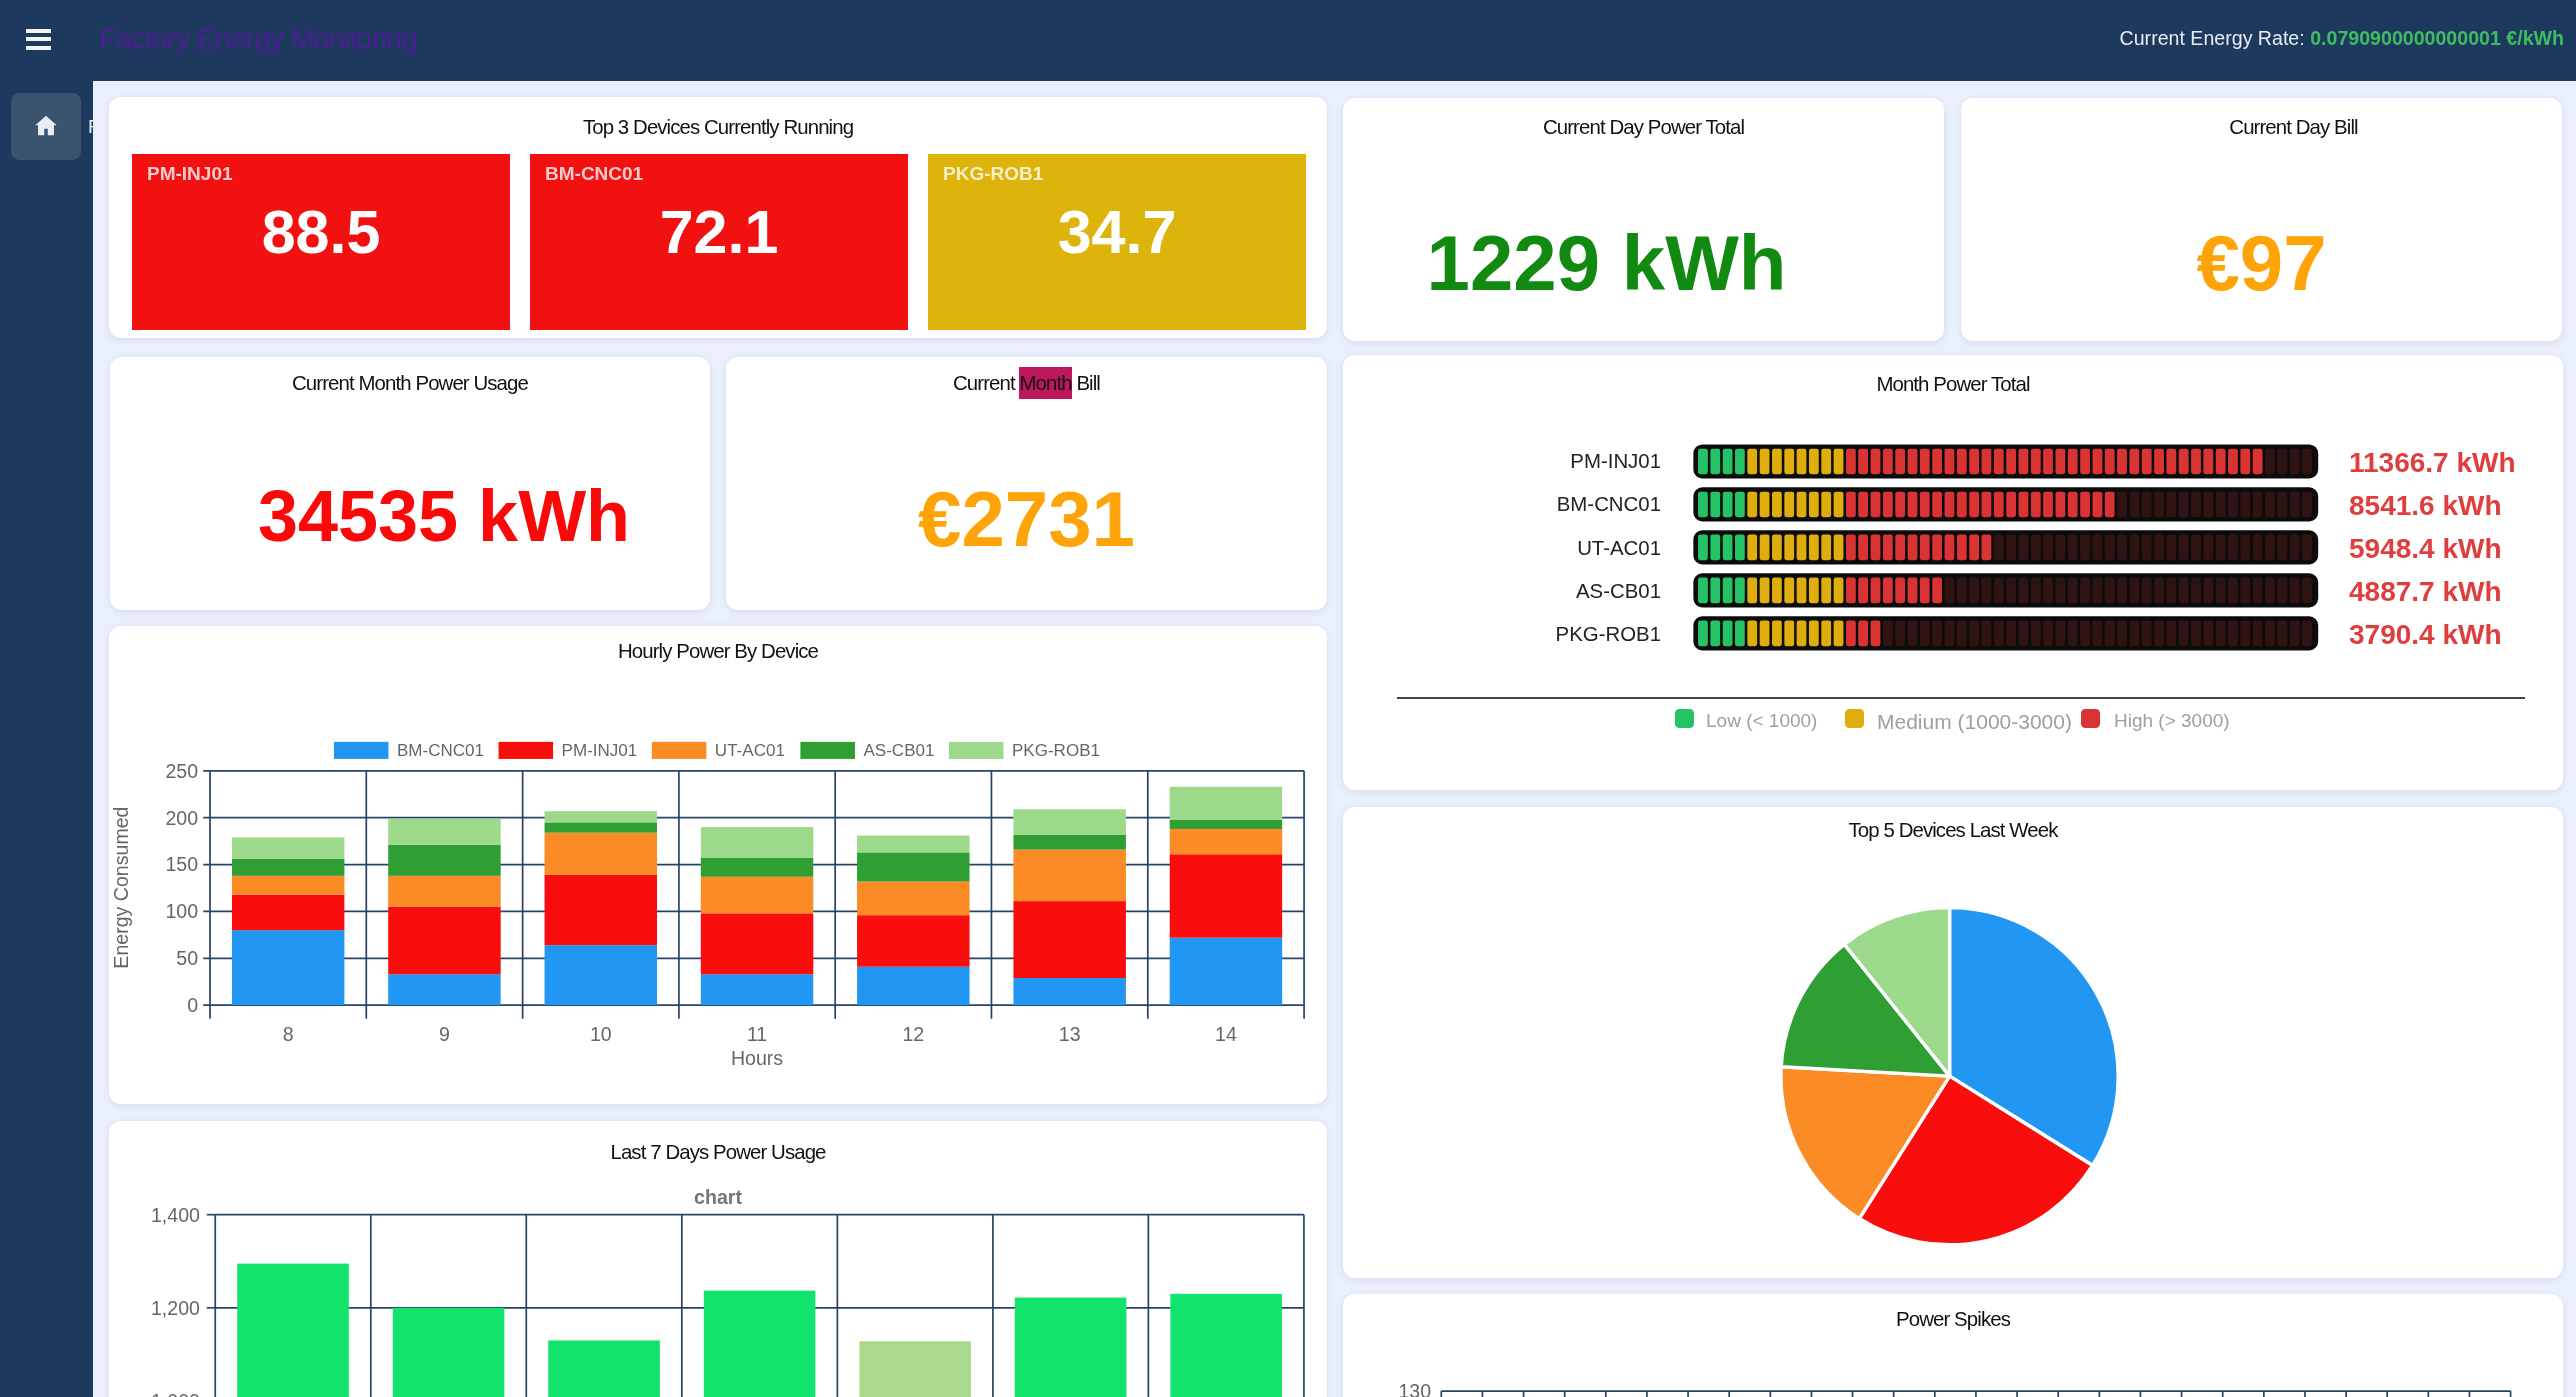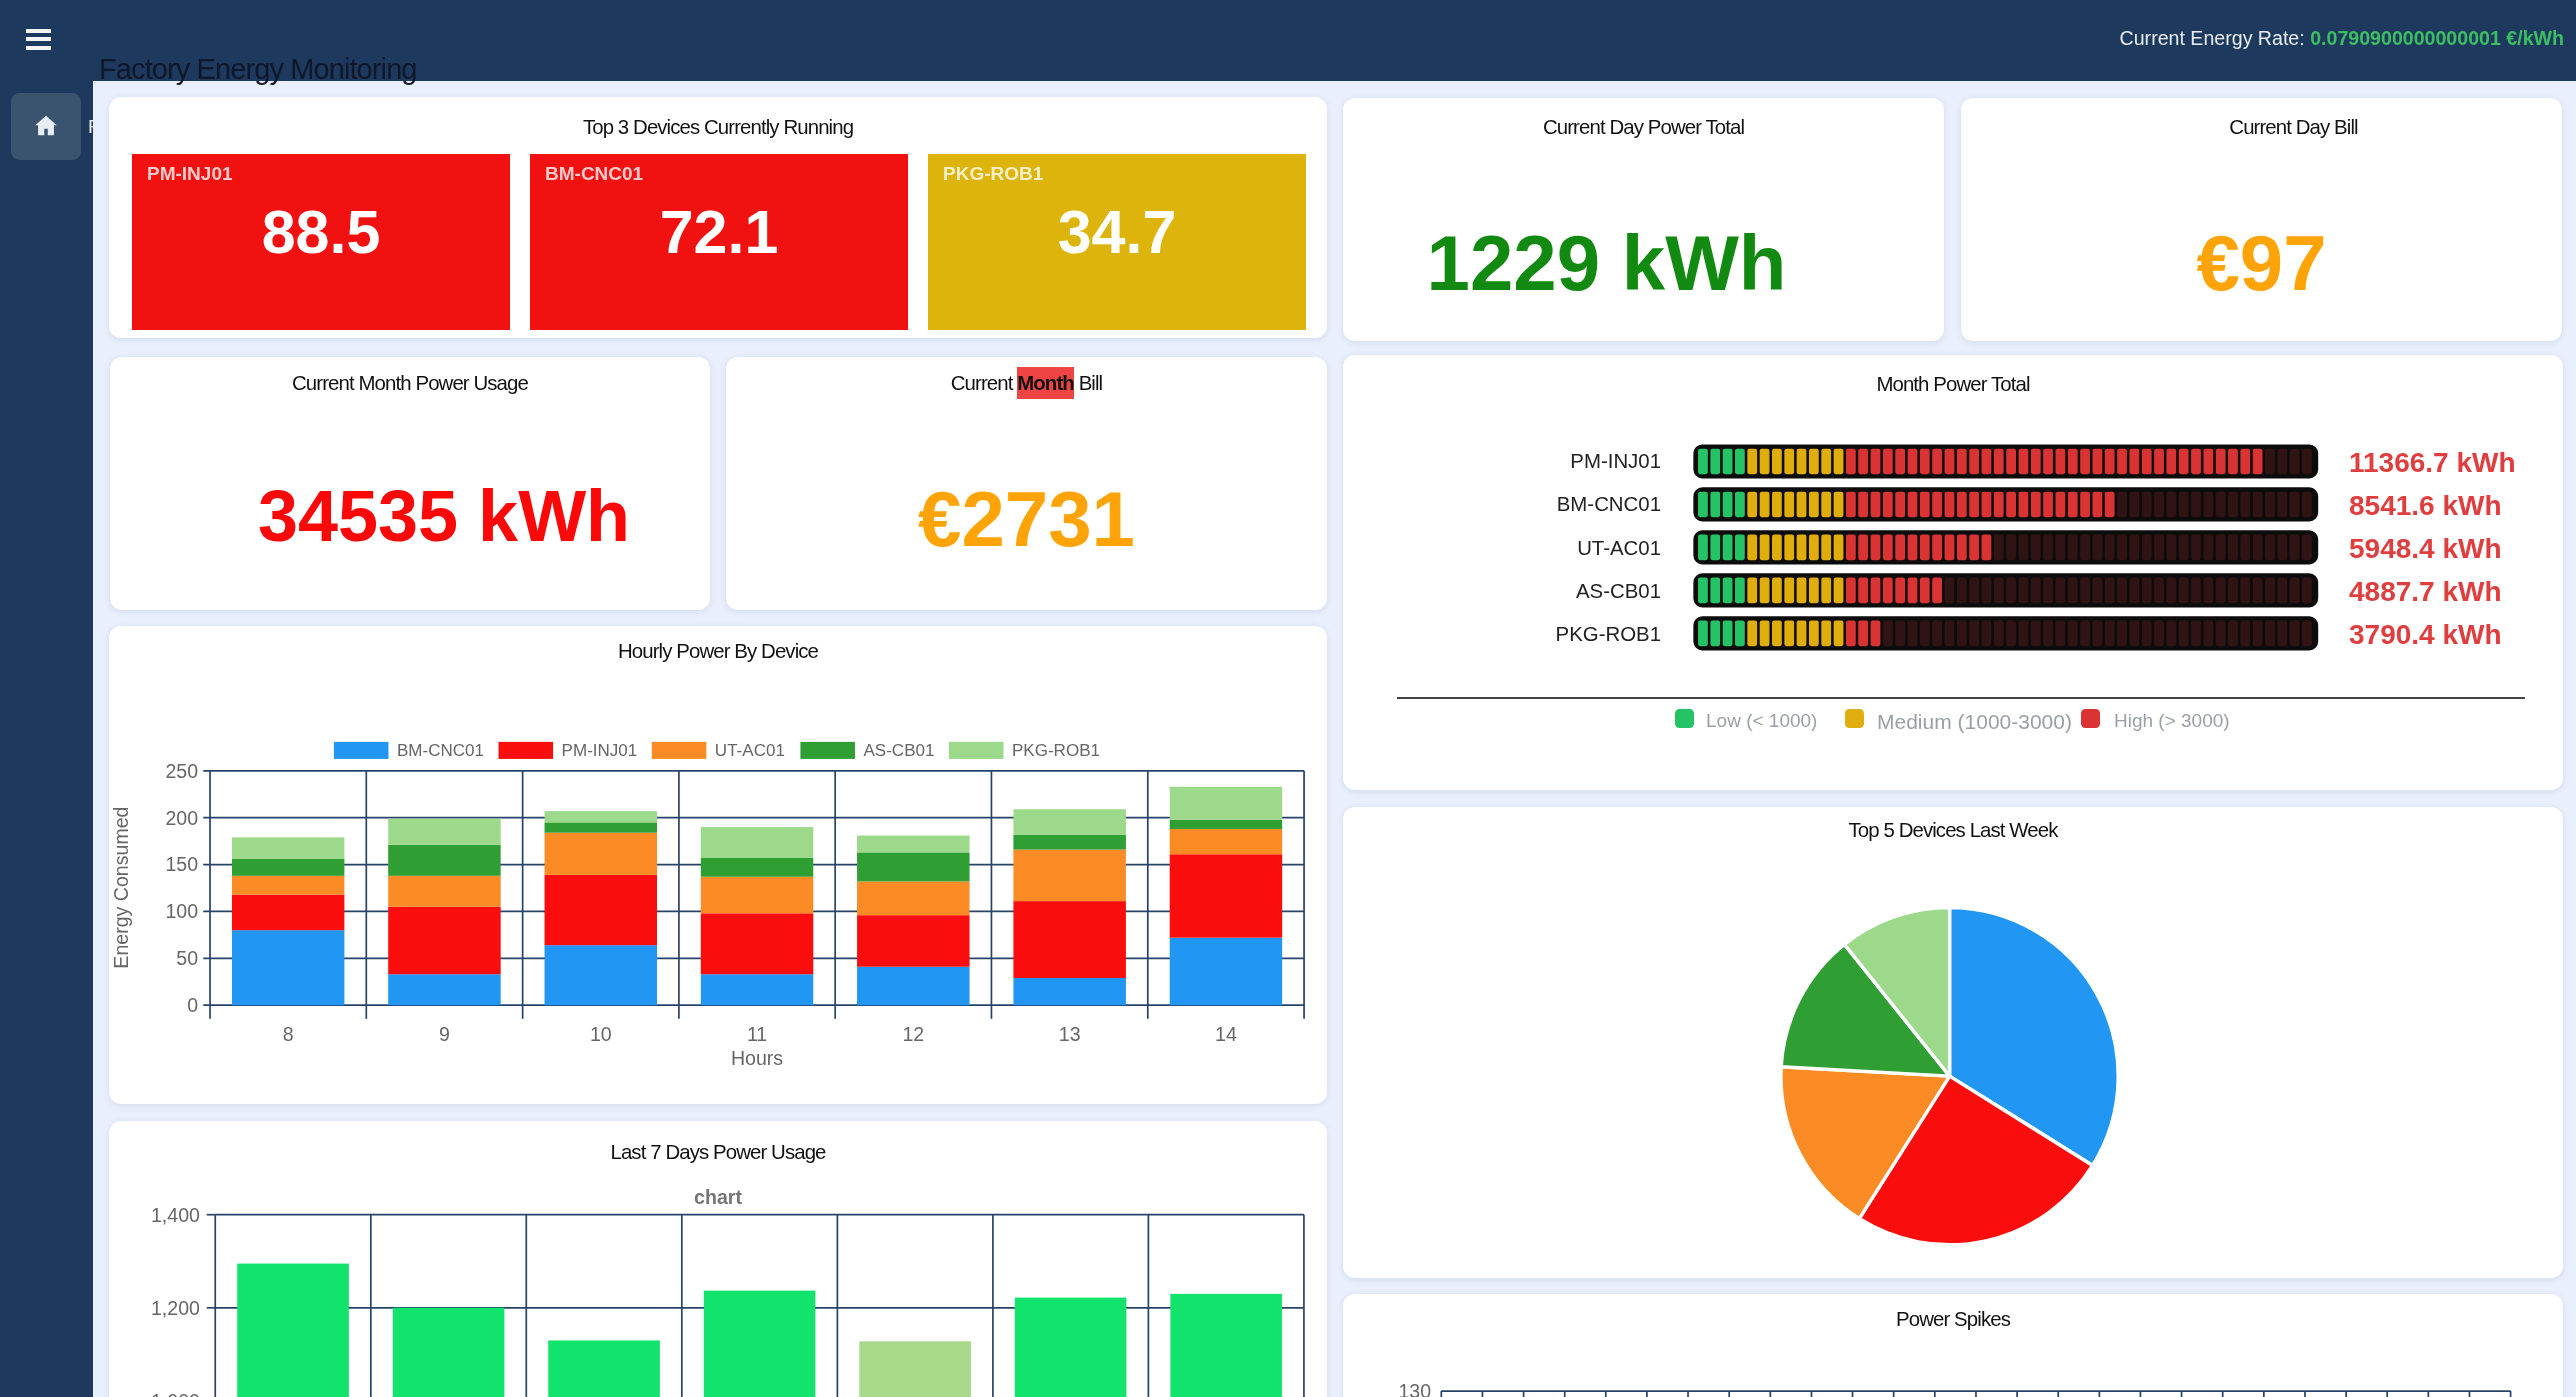"Factory Energy Monitoring" div.abs { color: #0f172a -> #4c1d95; margin-top: 30px -> none }
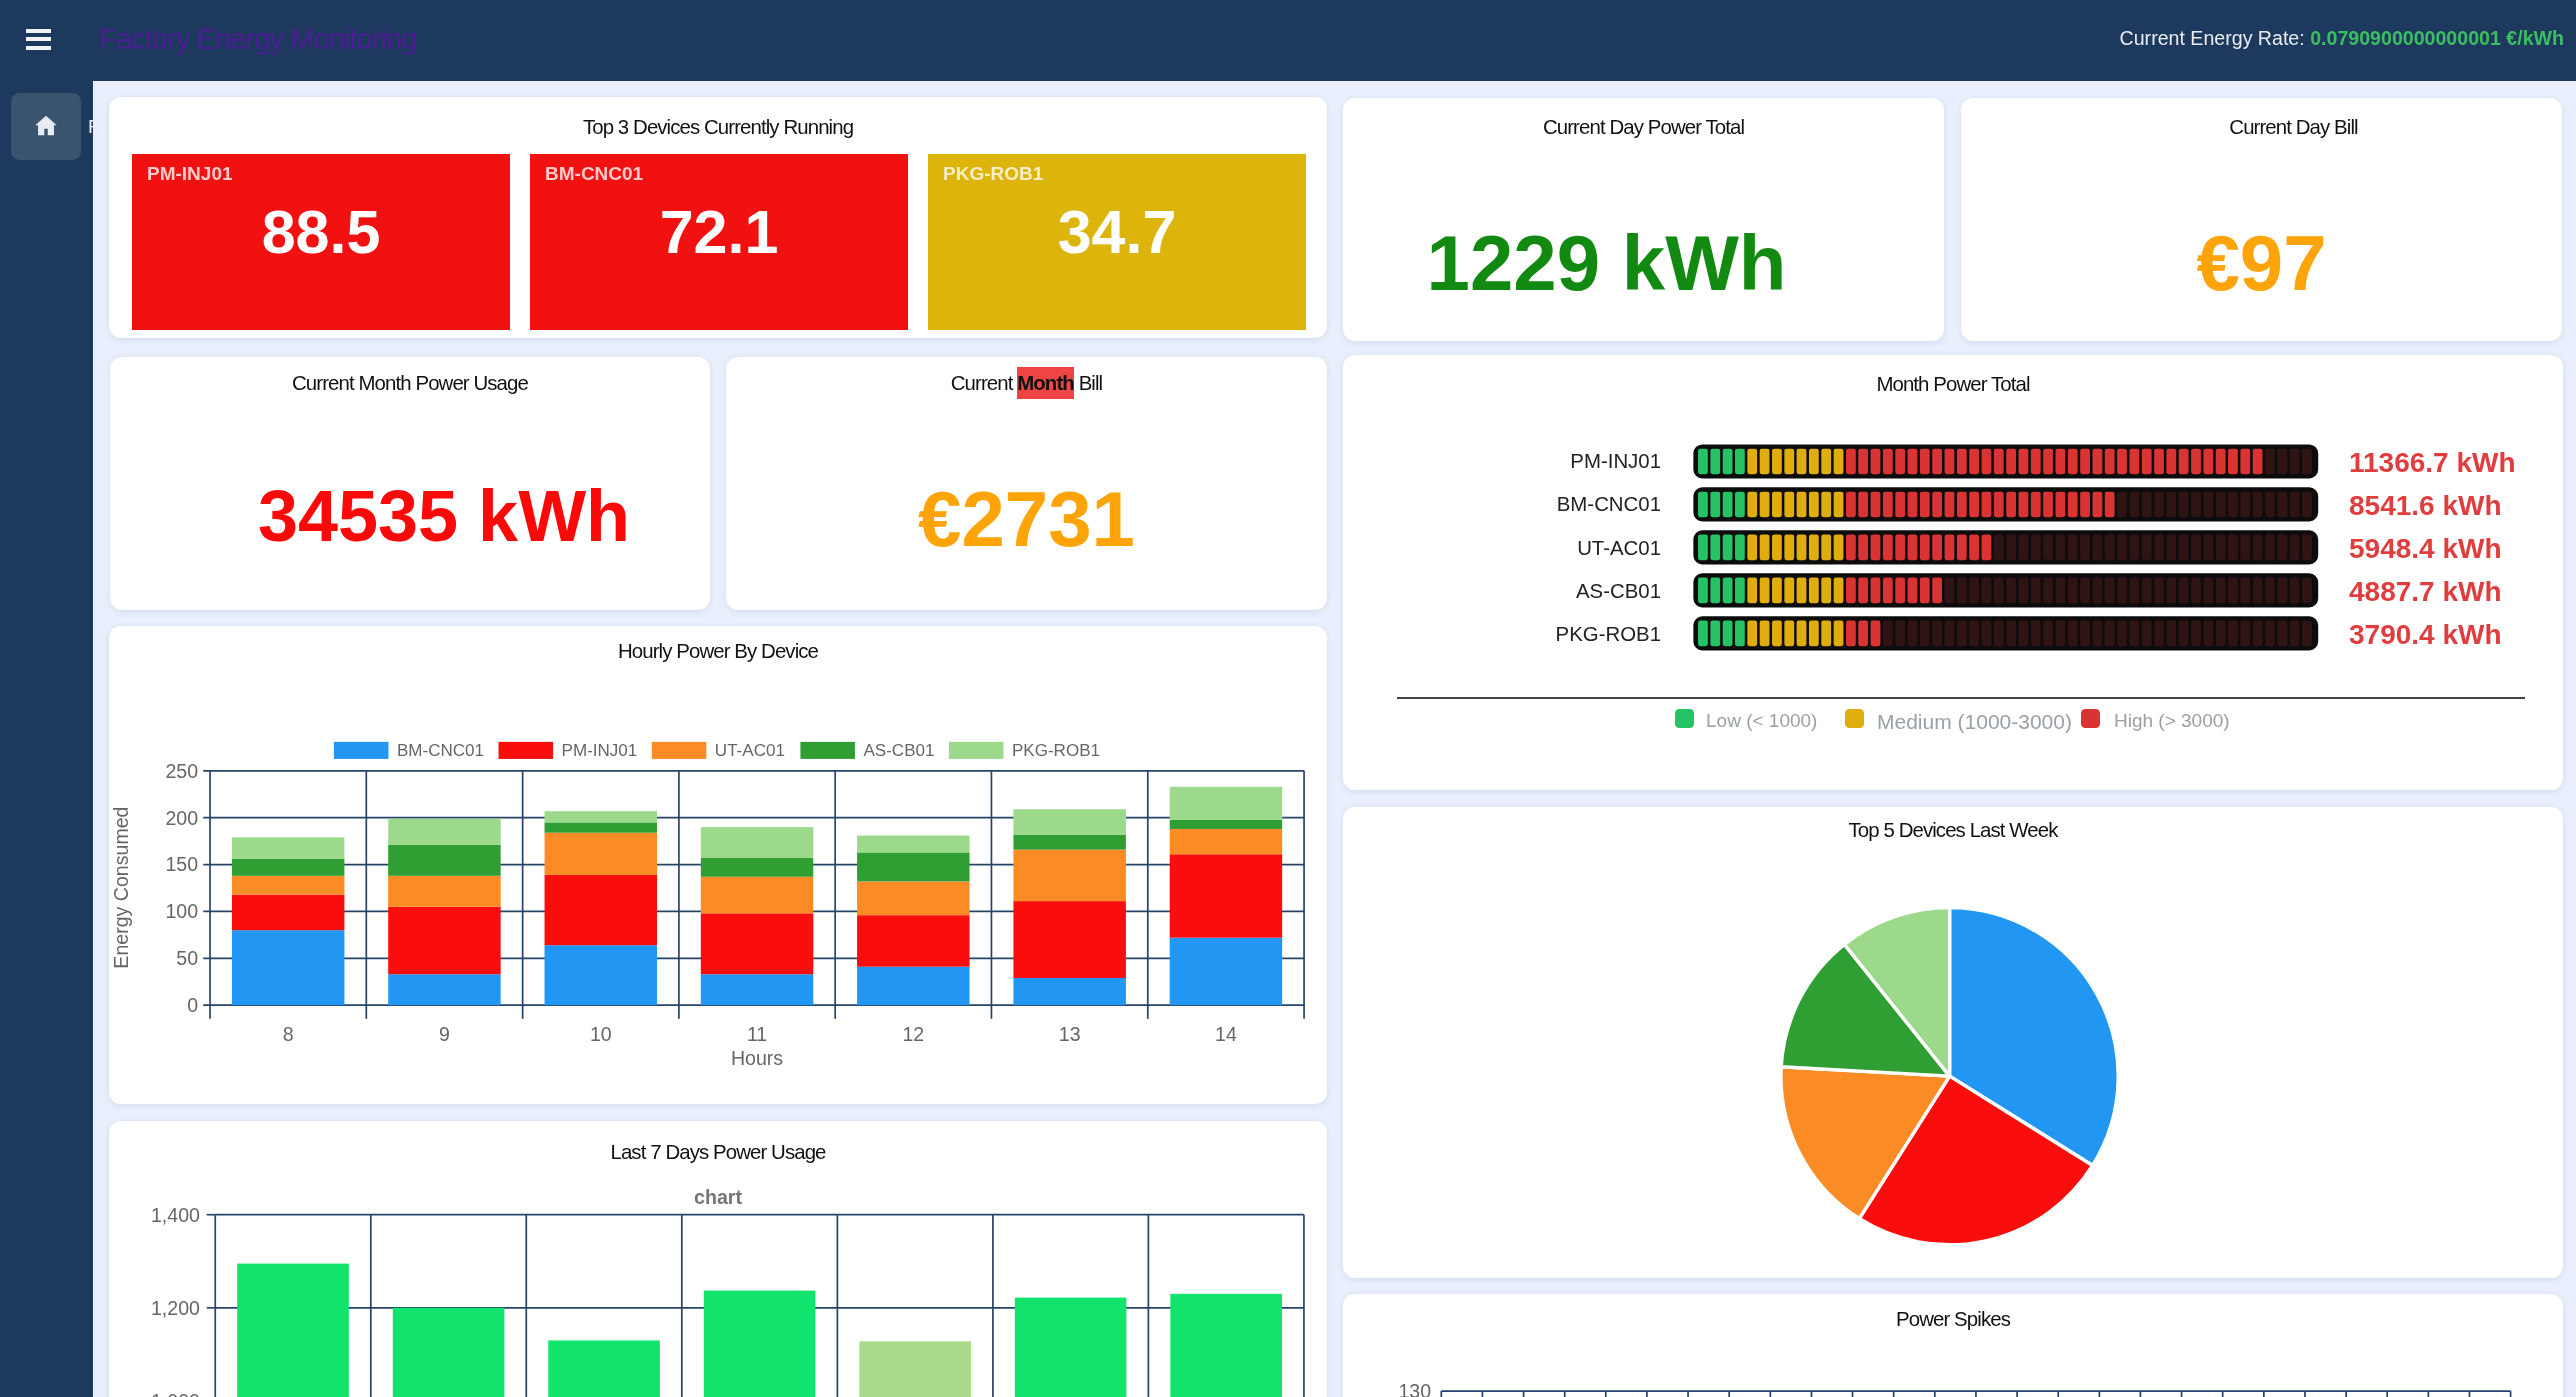"Month" span { background: #ef4444 -> #be185d; font-weight: bold -> none }
